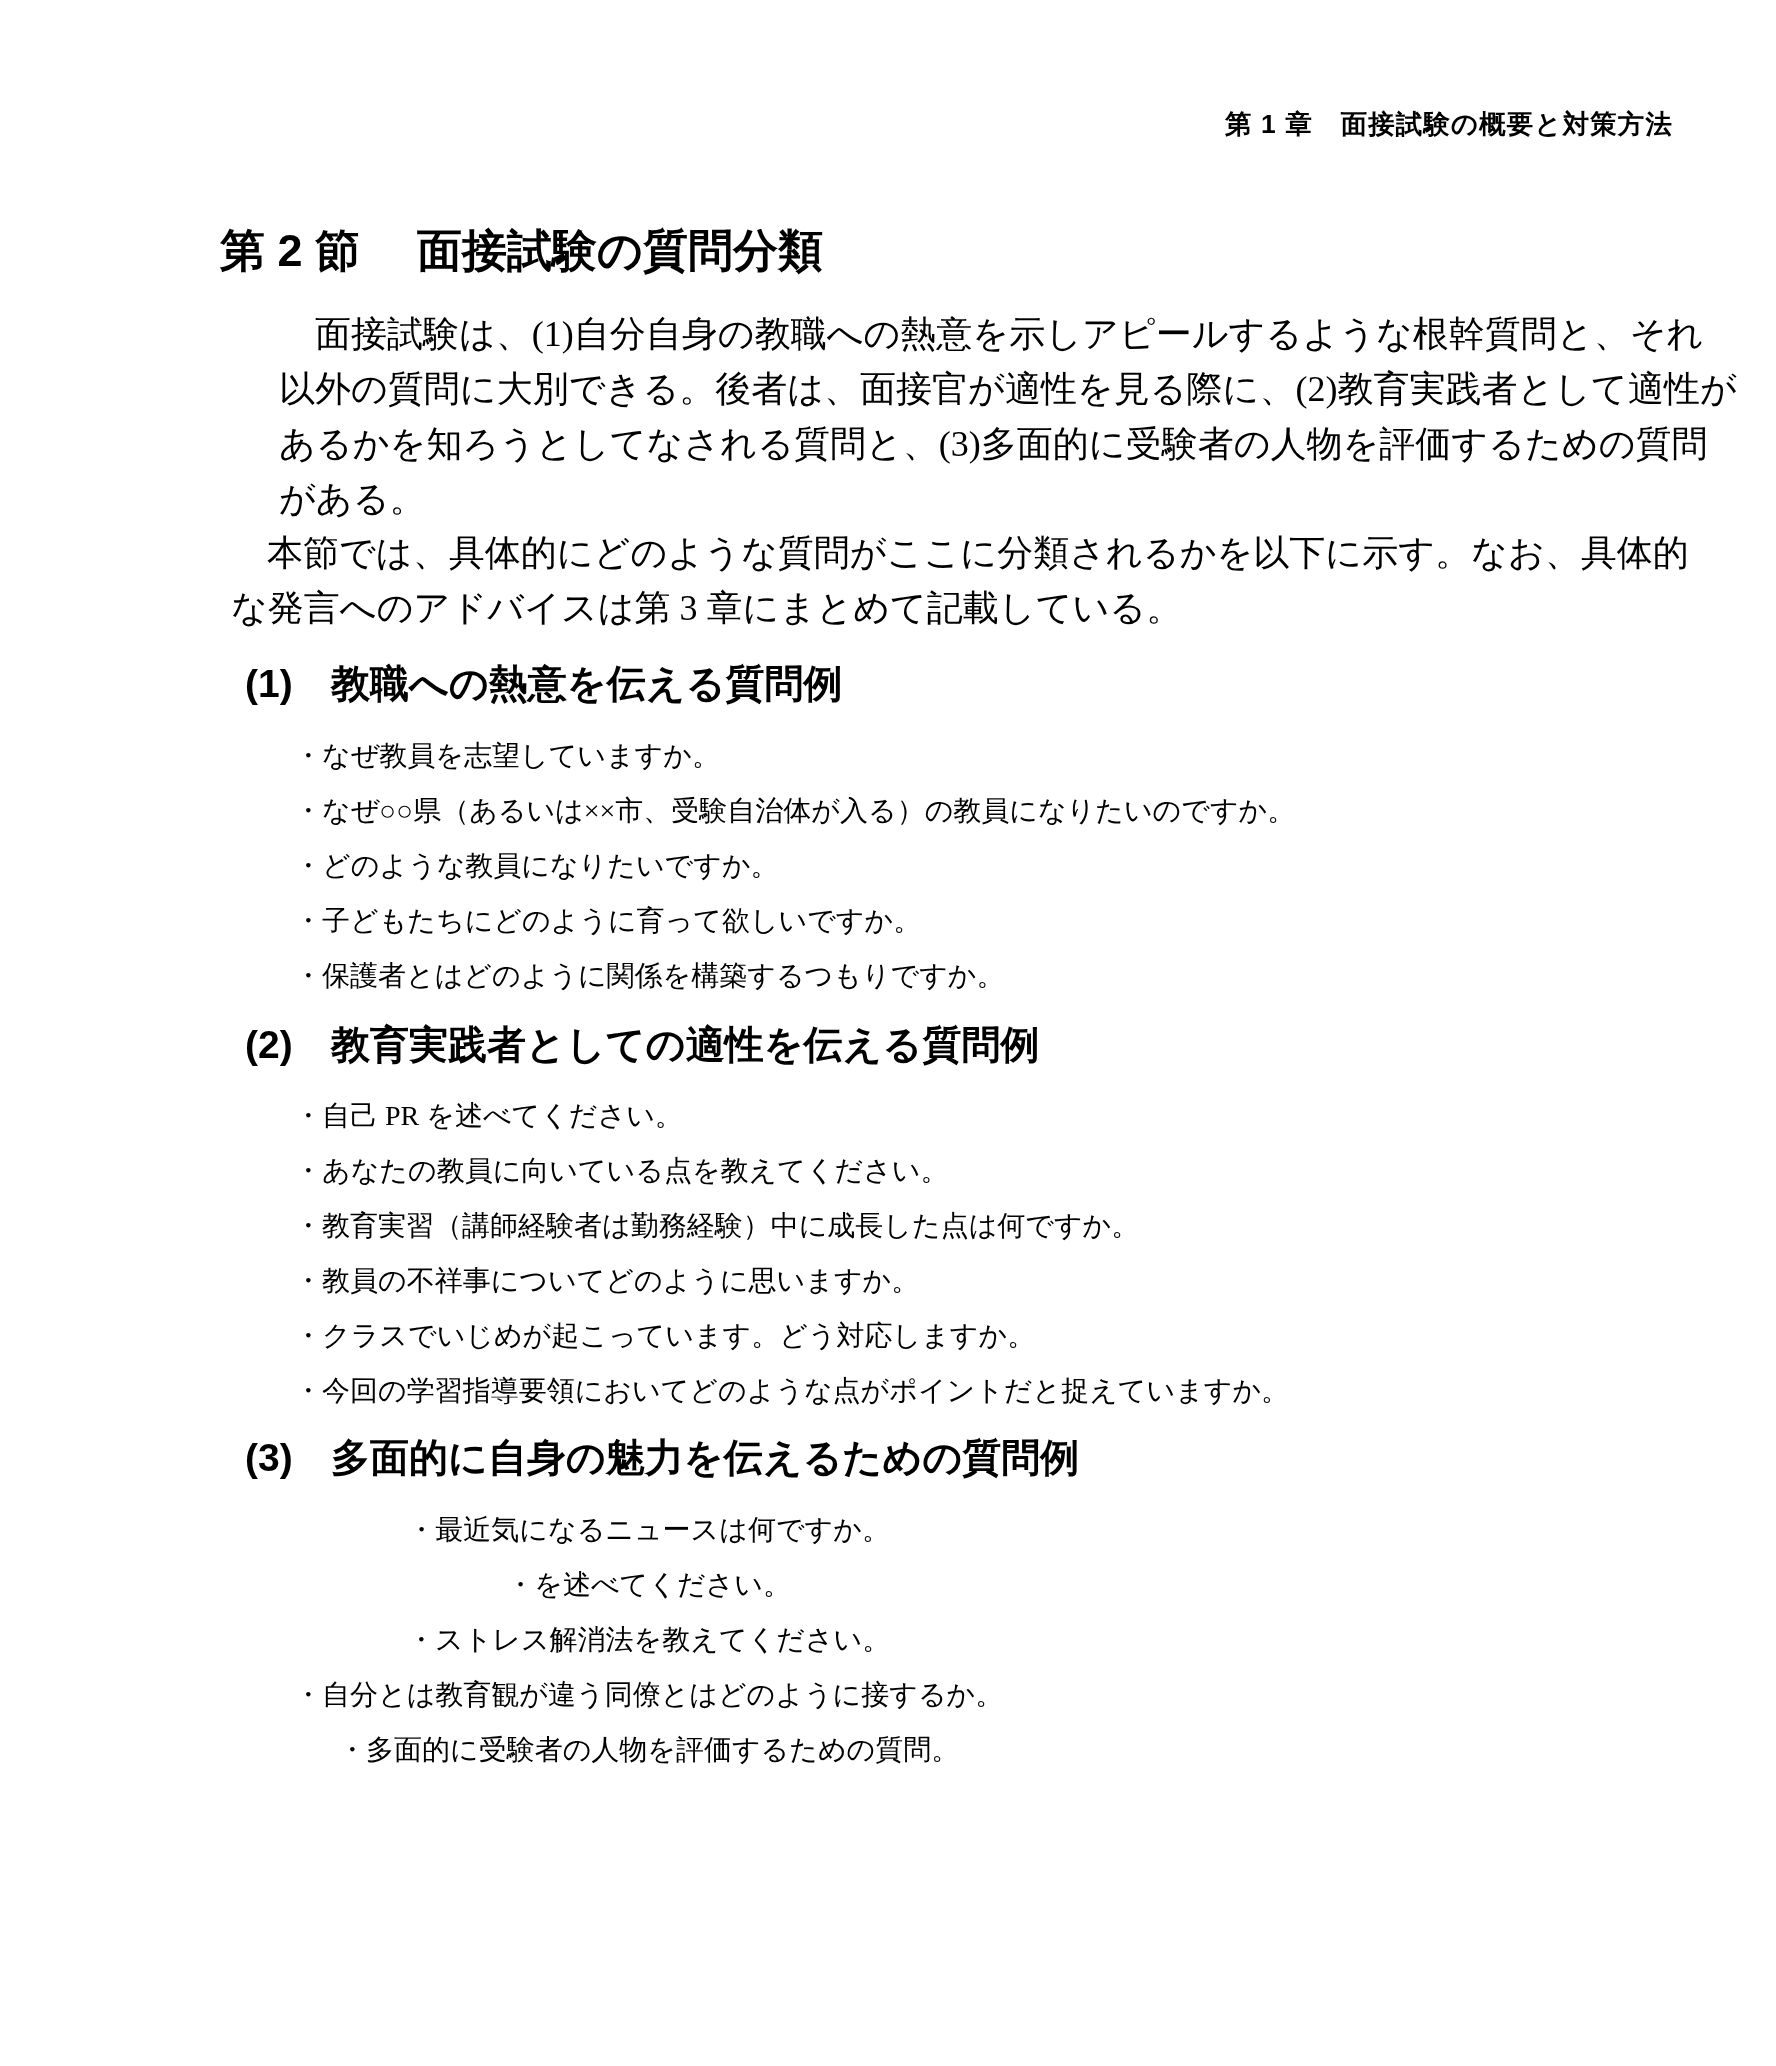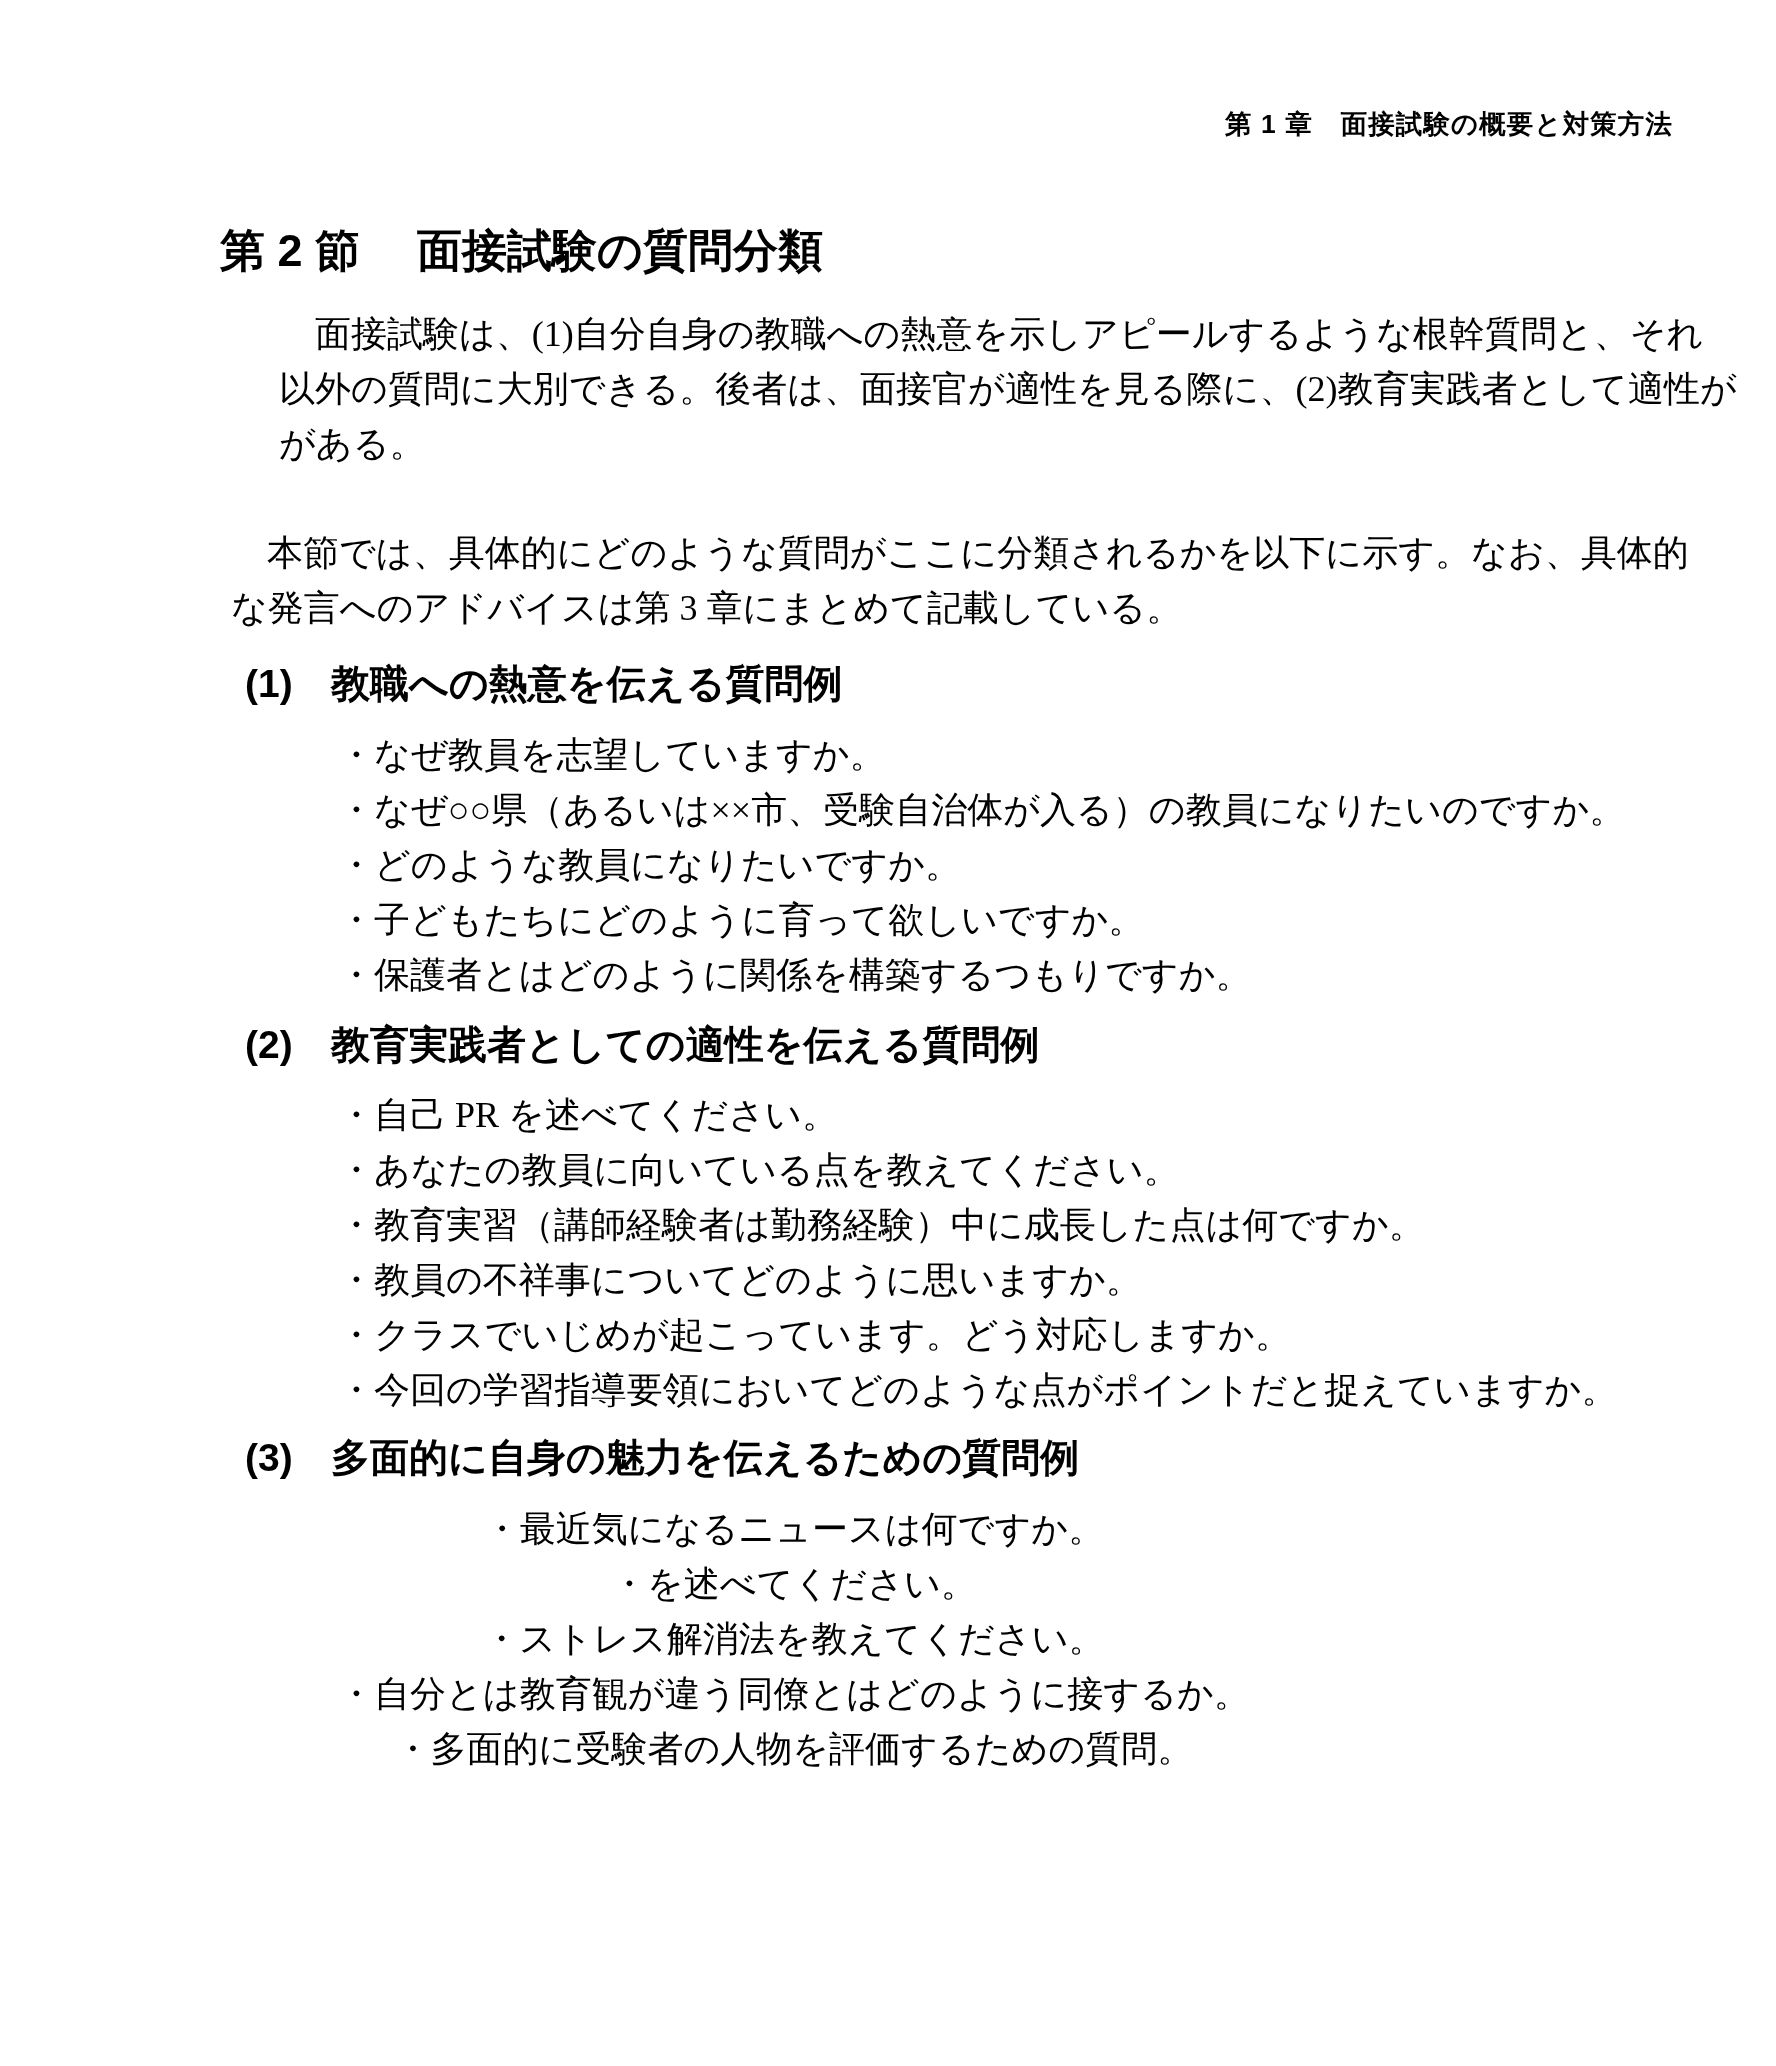"あるかを知ろうとしてなされる質問と、(3)多面的に受験者の人物を評価するための質" div.para-line { html: none -> <div>あるかを知ろうとしてなされる質問と、(3)多面的に受験者の人物を評価するための質問</div> }
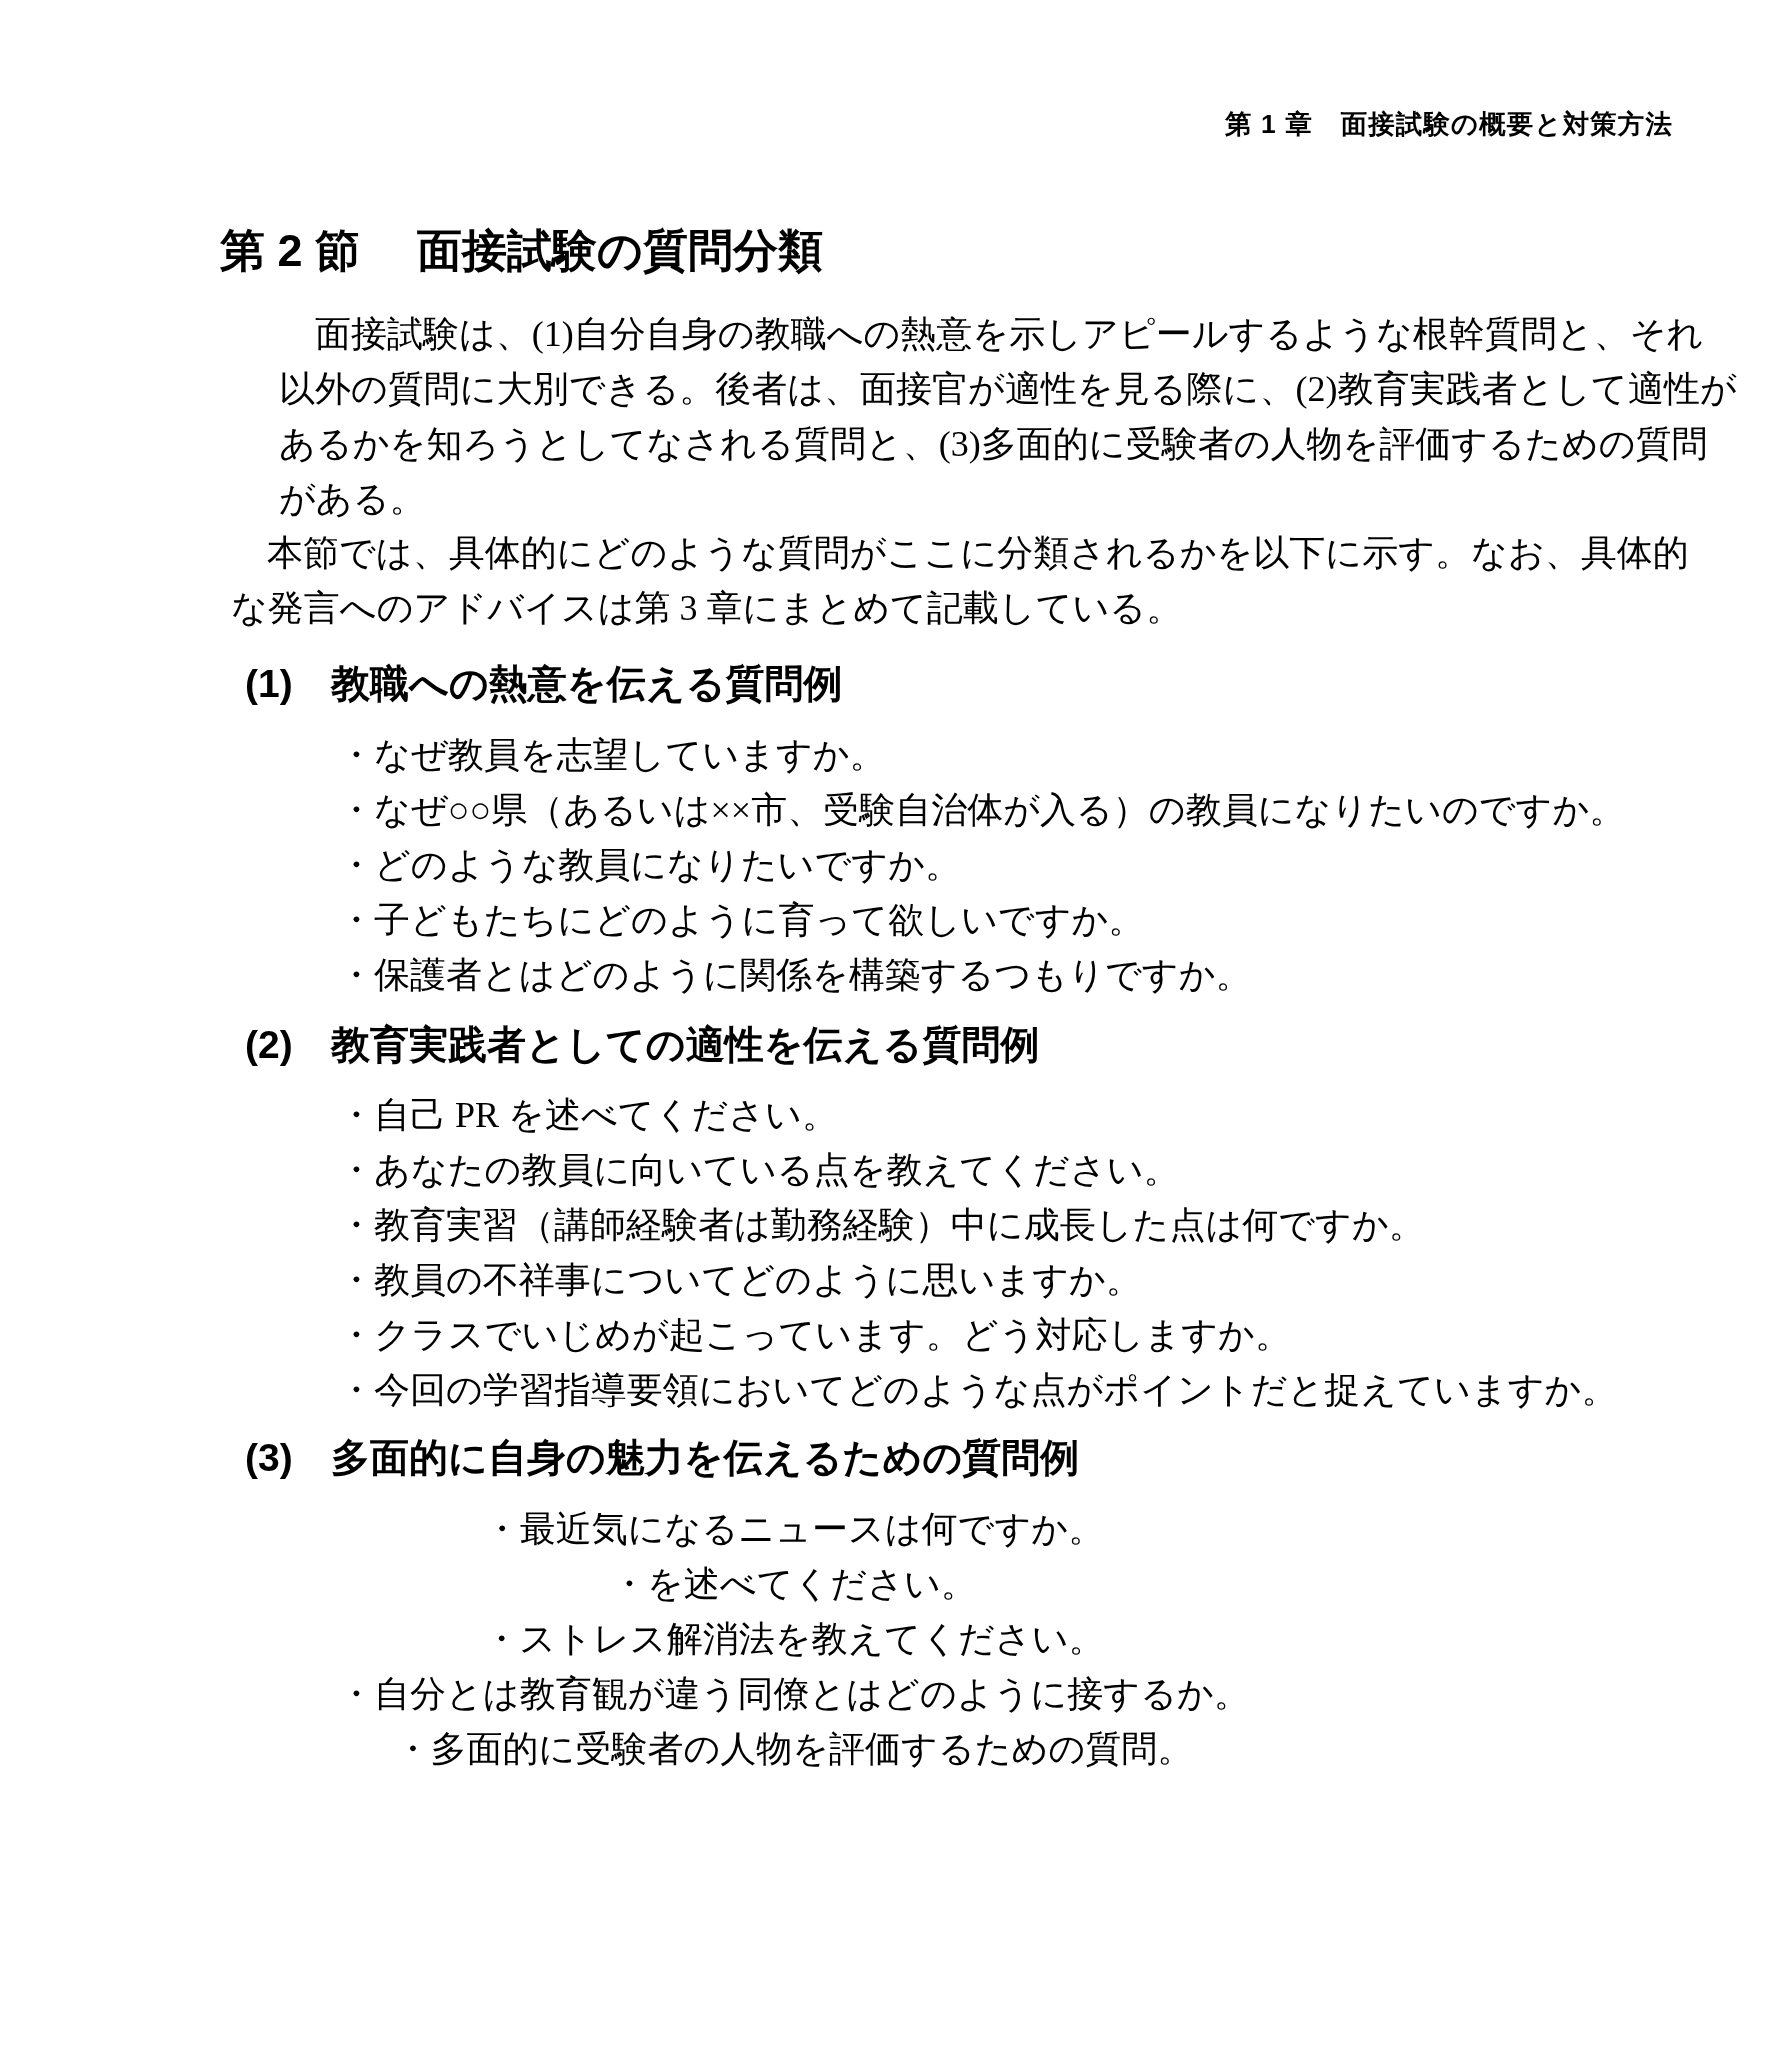"・なぜ教員を志望していますか。" .qlist { font-size: 36px -> 28px; margin-left: 44px -> none }
